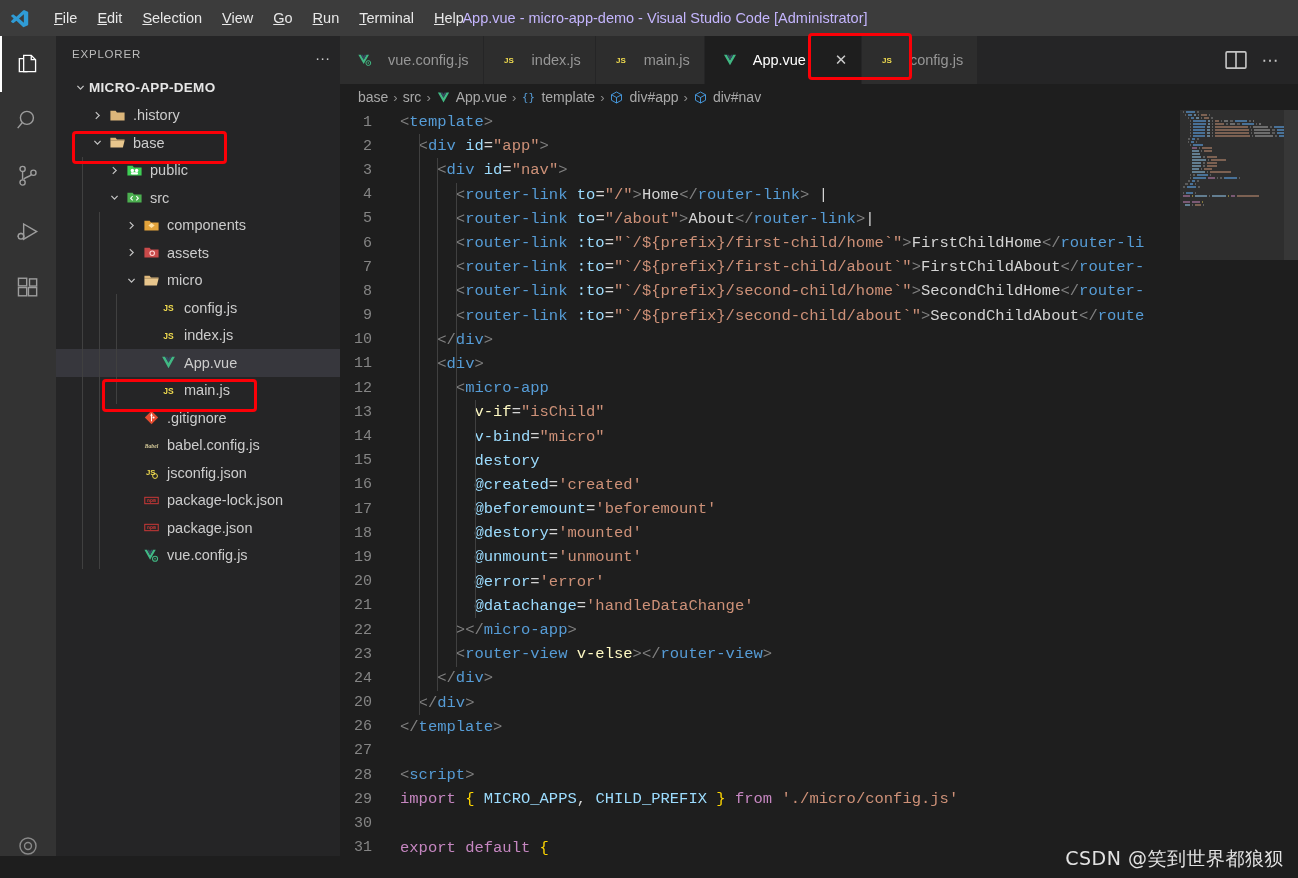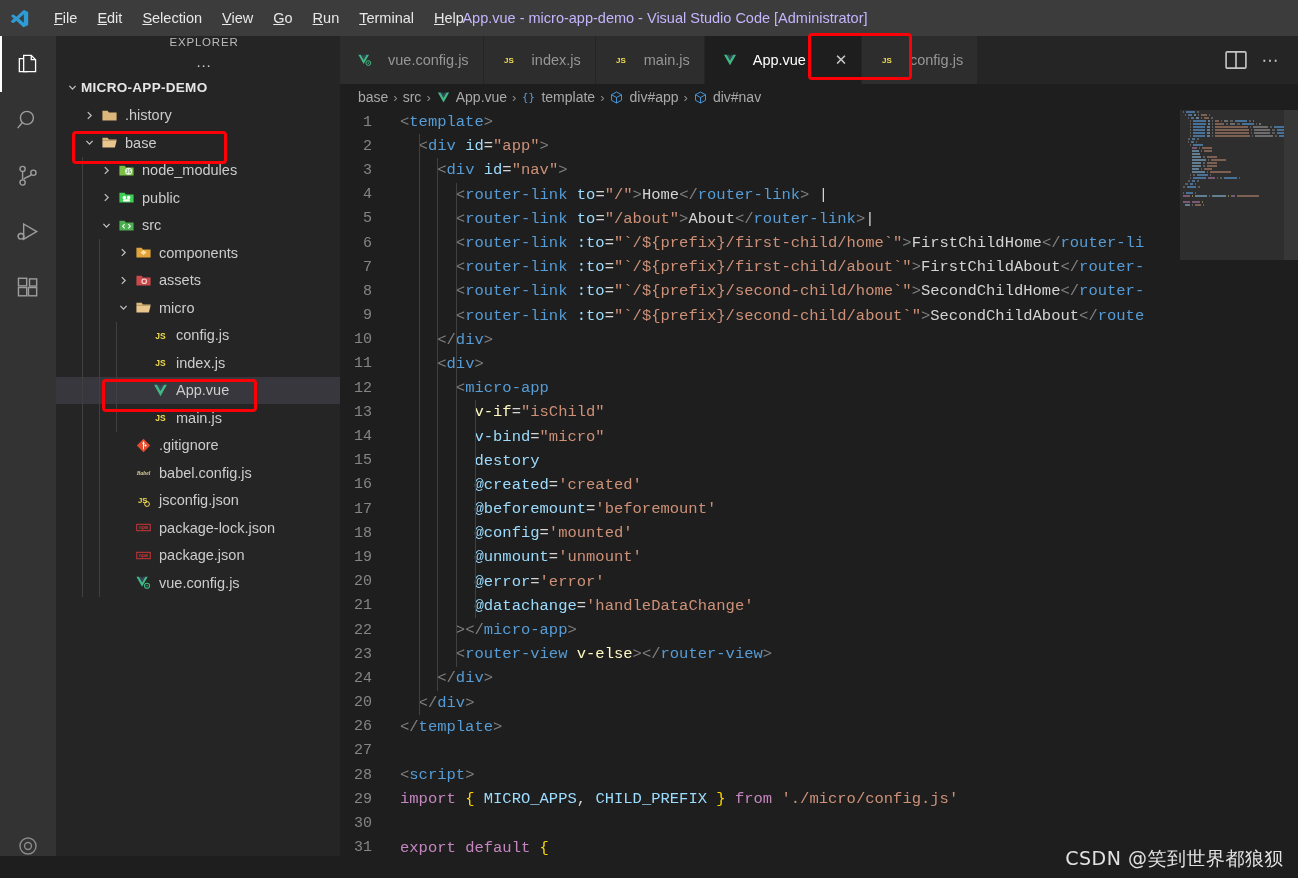"EXPLORER" .sidebar-header { flex-direction: column -> none }
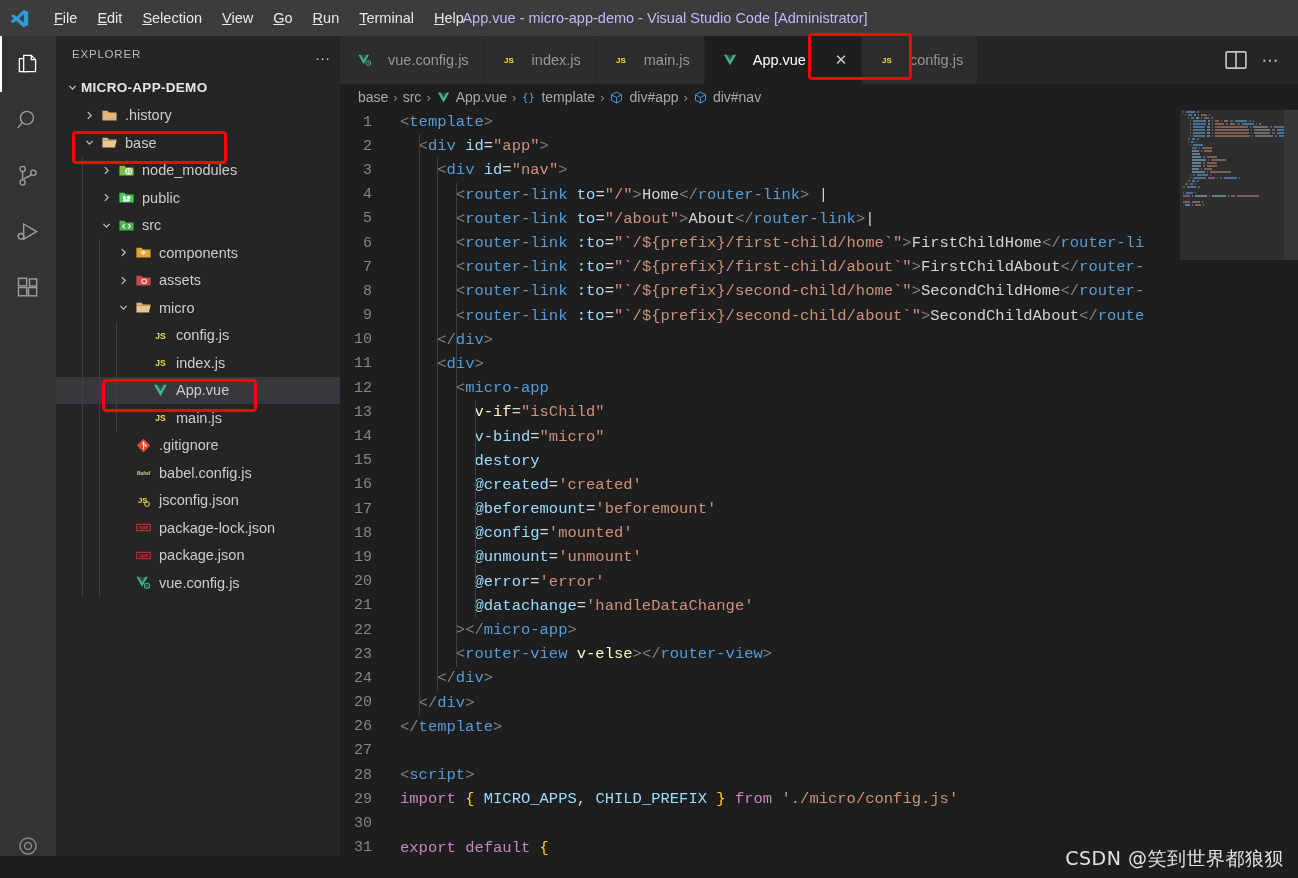"MICRO-APP-DEMO" .trow { padding-left: 8px -> 16px }
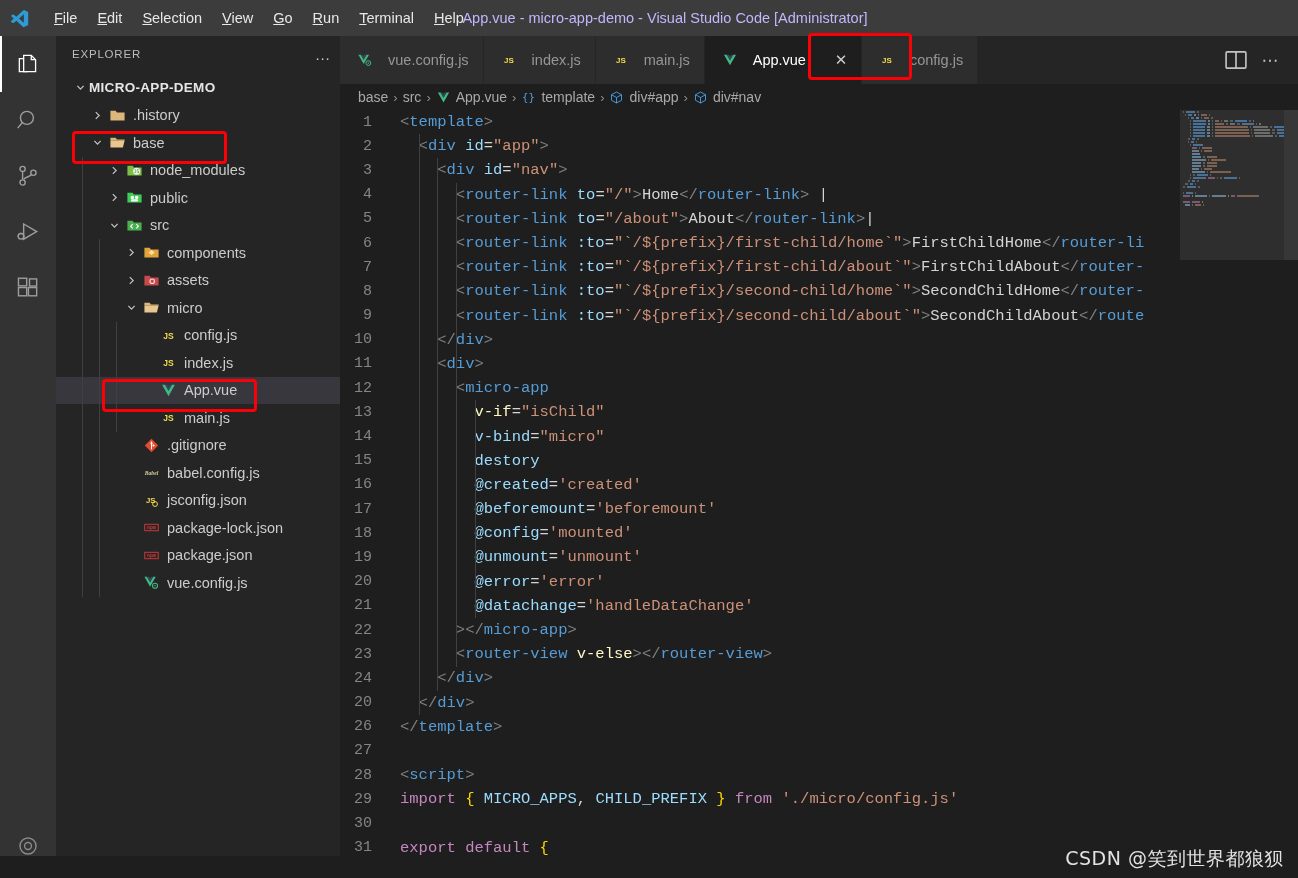"node_modules" div.trow { html: <div> <div></div> <span></span> <span> <svg> <path></path> </svg> </span> <span> <svg> <path></path> <circle></circle> <text>JS</text> </svg> </span> <span>node_modules</span> </div> -> none }
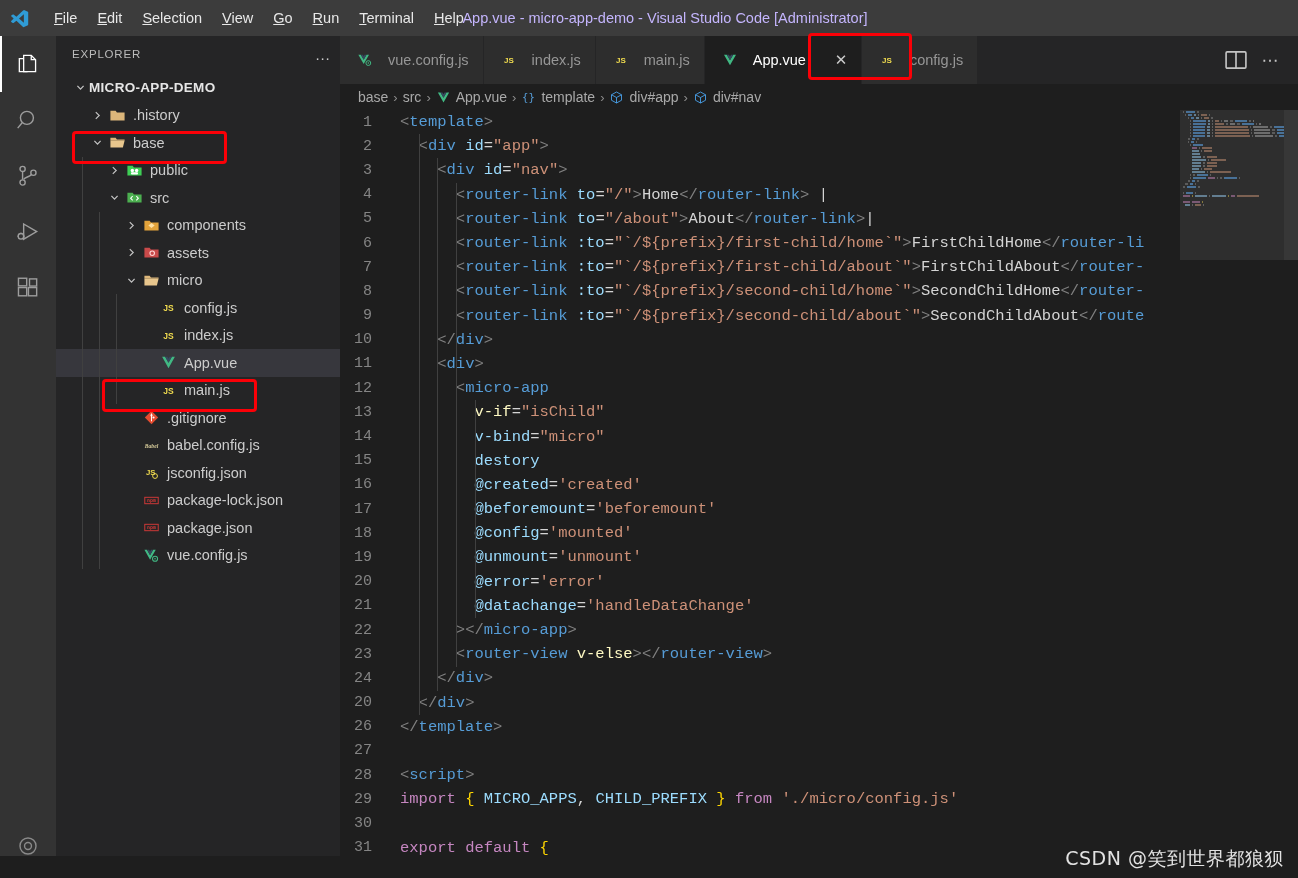"@config" span.t-attr { text: @config -> @destory }
